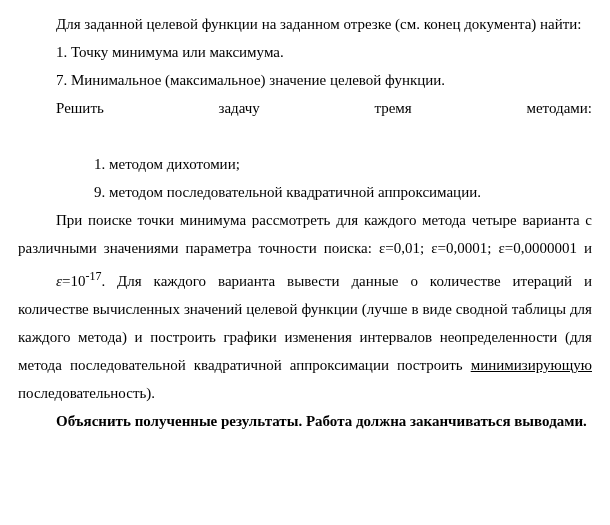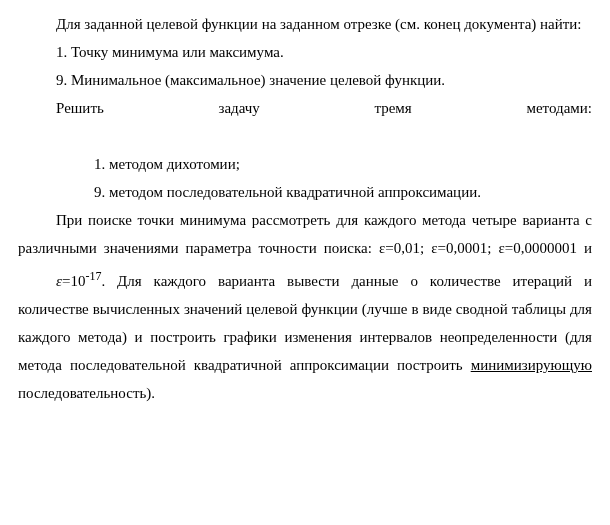"9. Минимальное (максимальное) значение" p.list-item { text: 9 -> 7 }
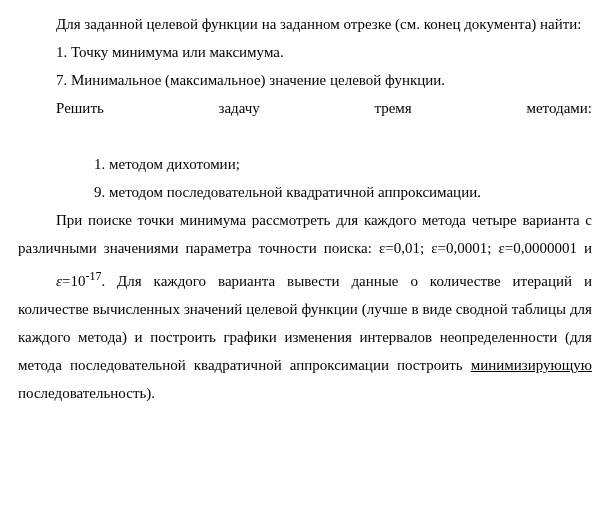"Объяснить полученные результаты. Работа" p.indent { html: none -> <p>Объяснить полученные результаты. Работа должна заканчиваться выводами.</p> }
